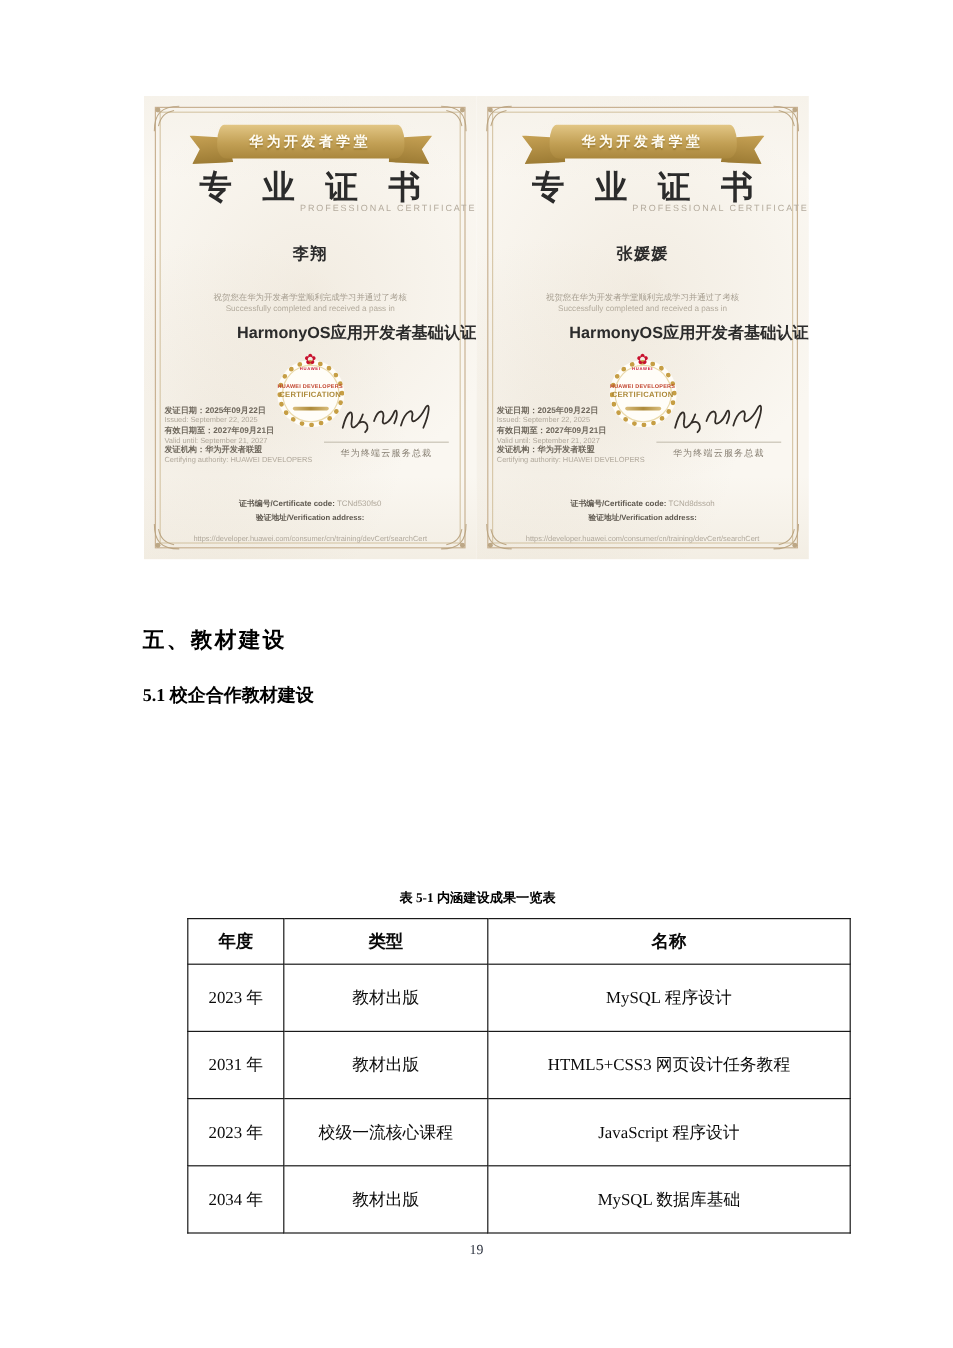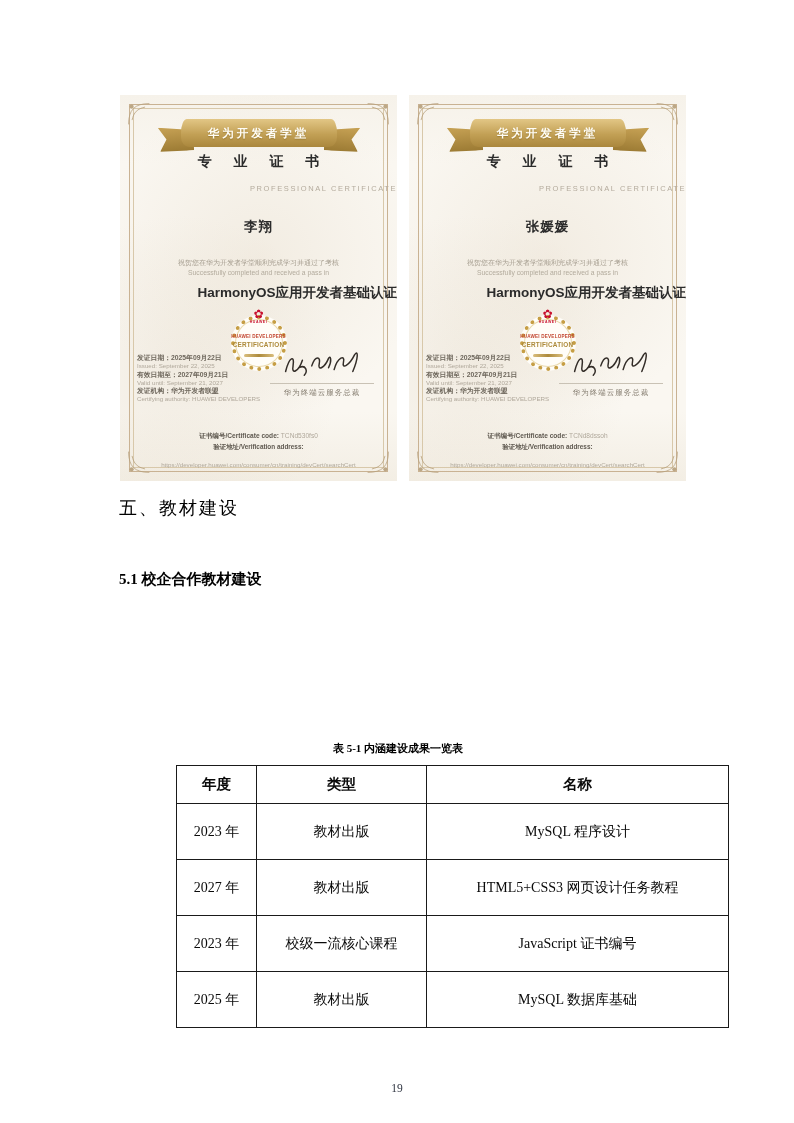"华为开发者学堂" .certs-row { gap: 12px -> 0; top: 95px -> 80px }
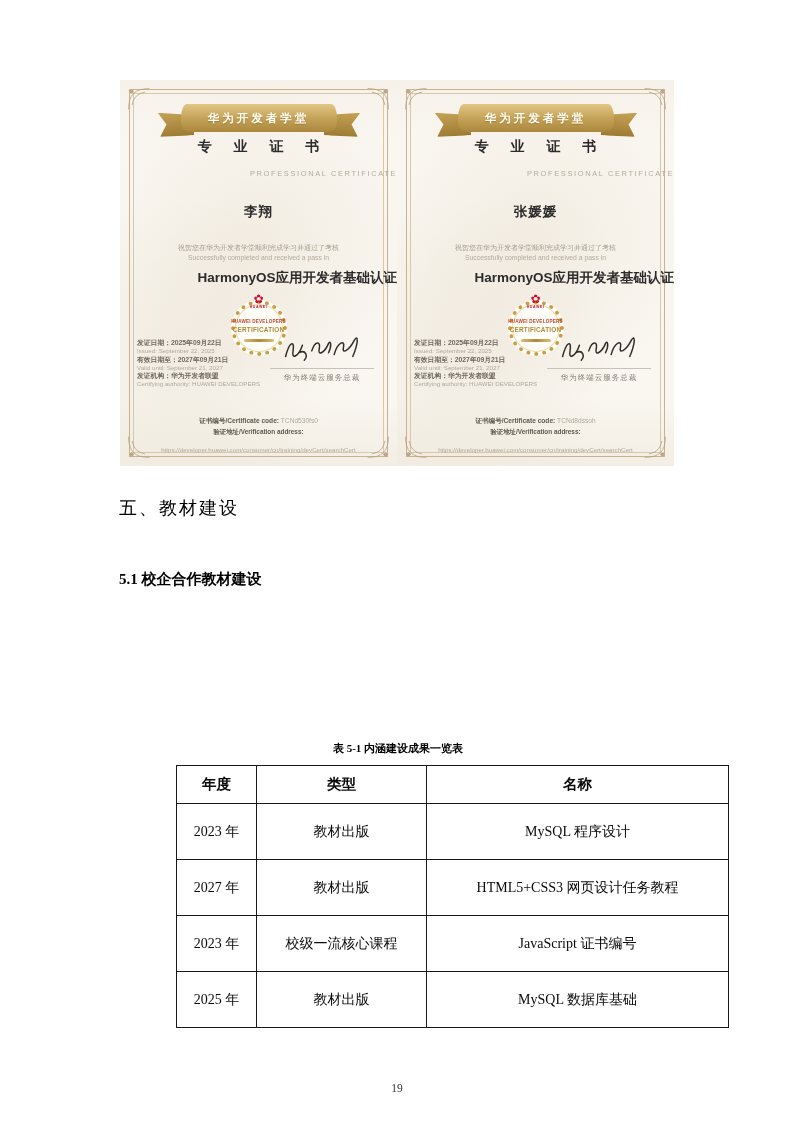"专 业 证 书" .cert-title { font-size: 14px -> 27px }
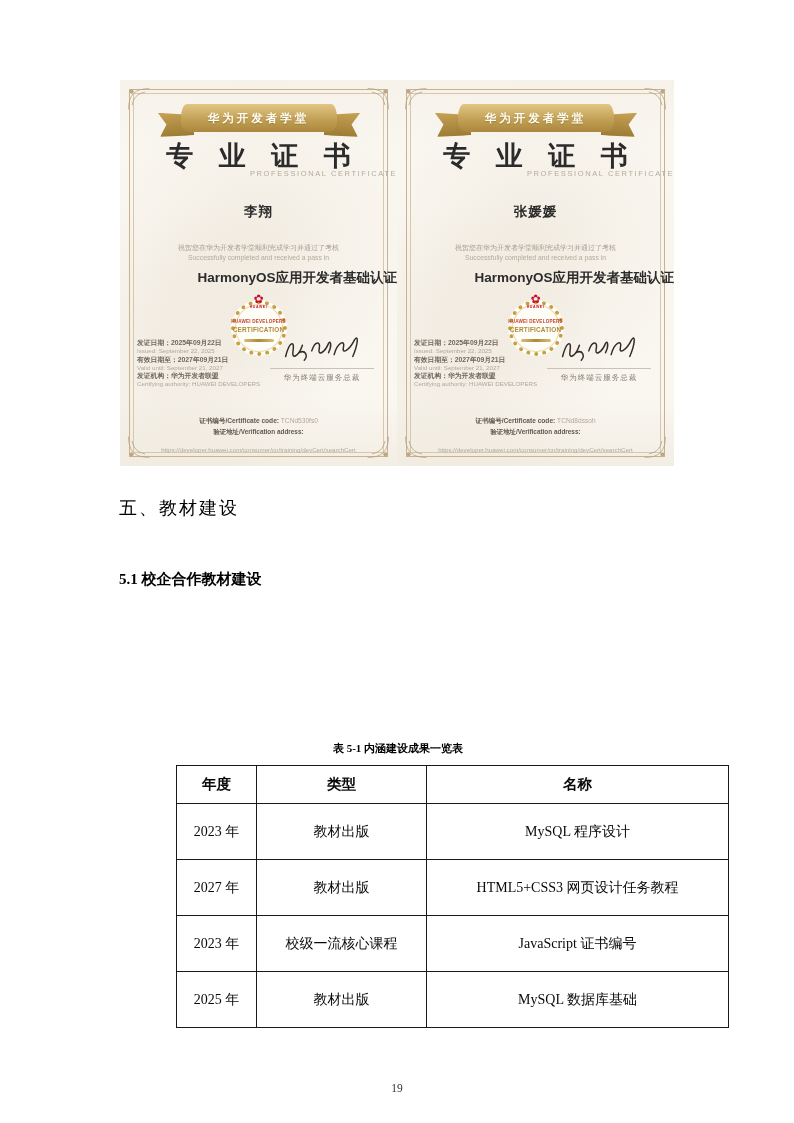"五、教材建设" .doc-h1 { font-weight: normal -> bold; top: 496px -> 521px }
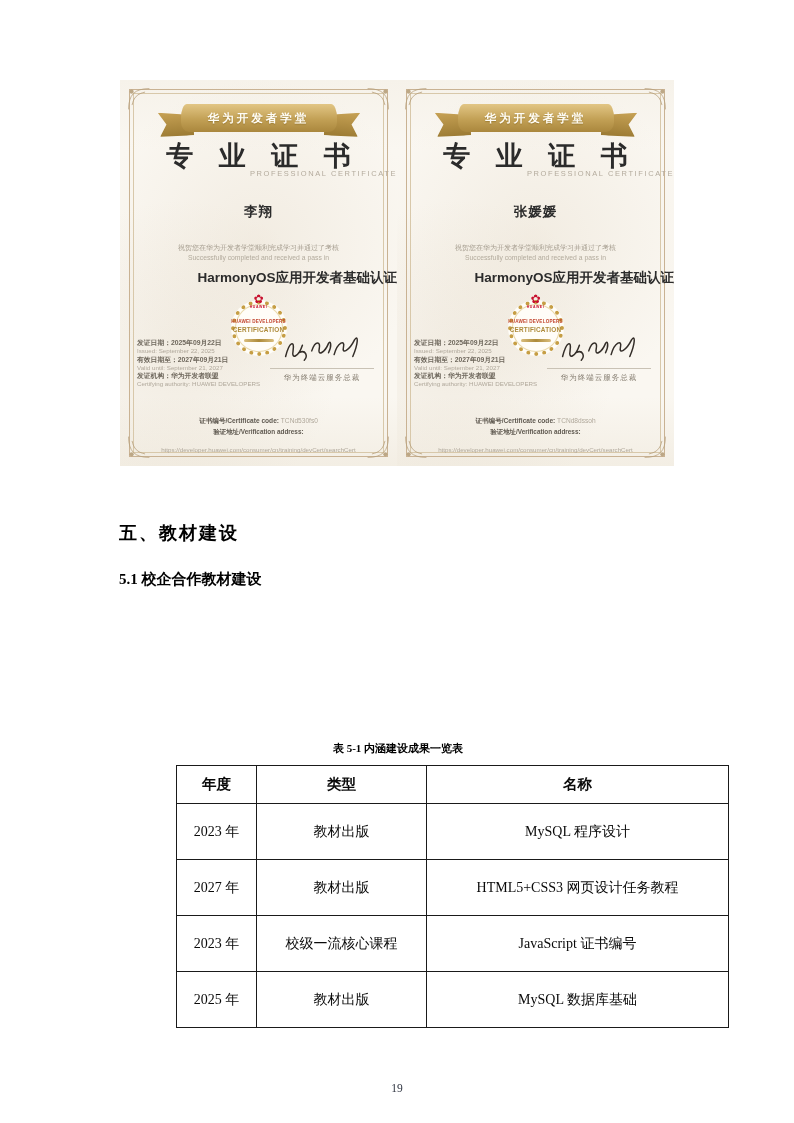"年度" .tbl-wrap { left: 130px -> 110px }
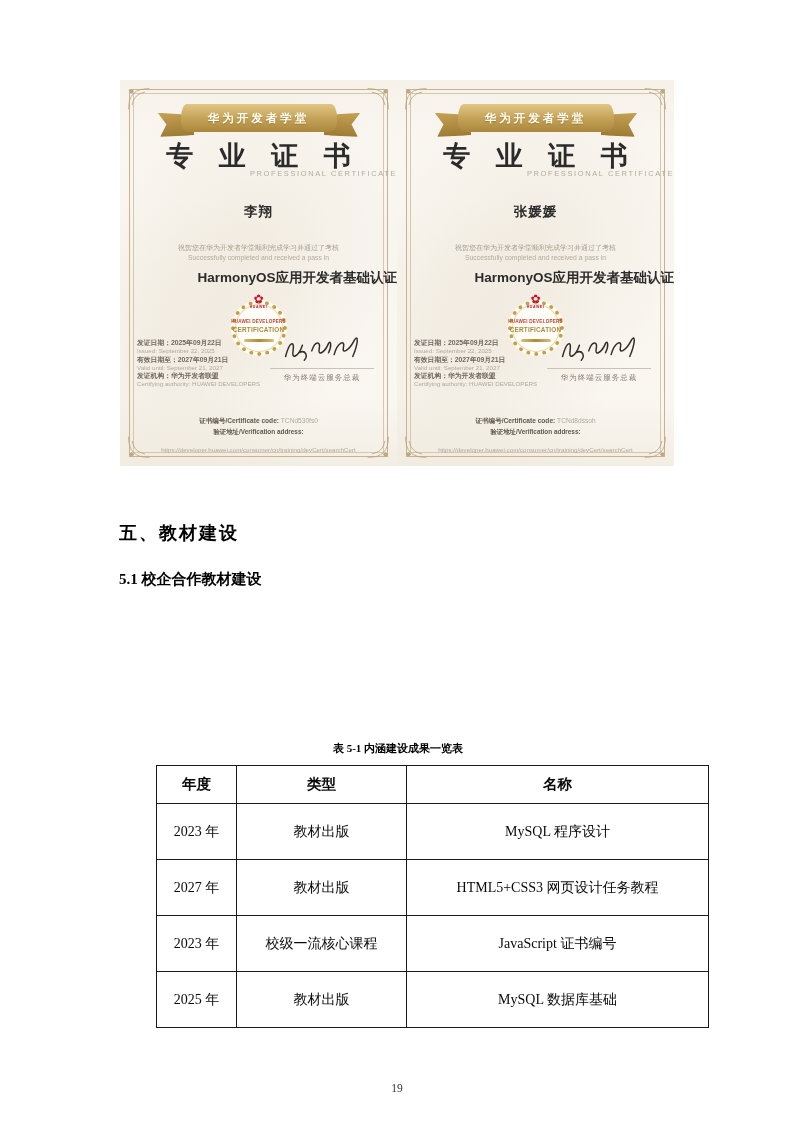"2027 年" td { text: 2027 -> 2031 }
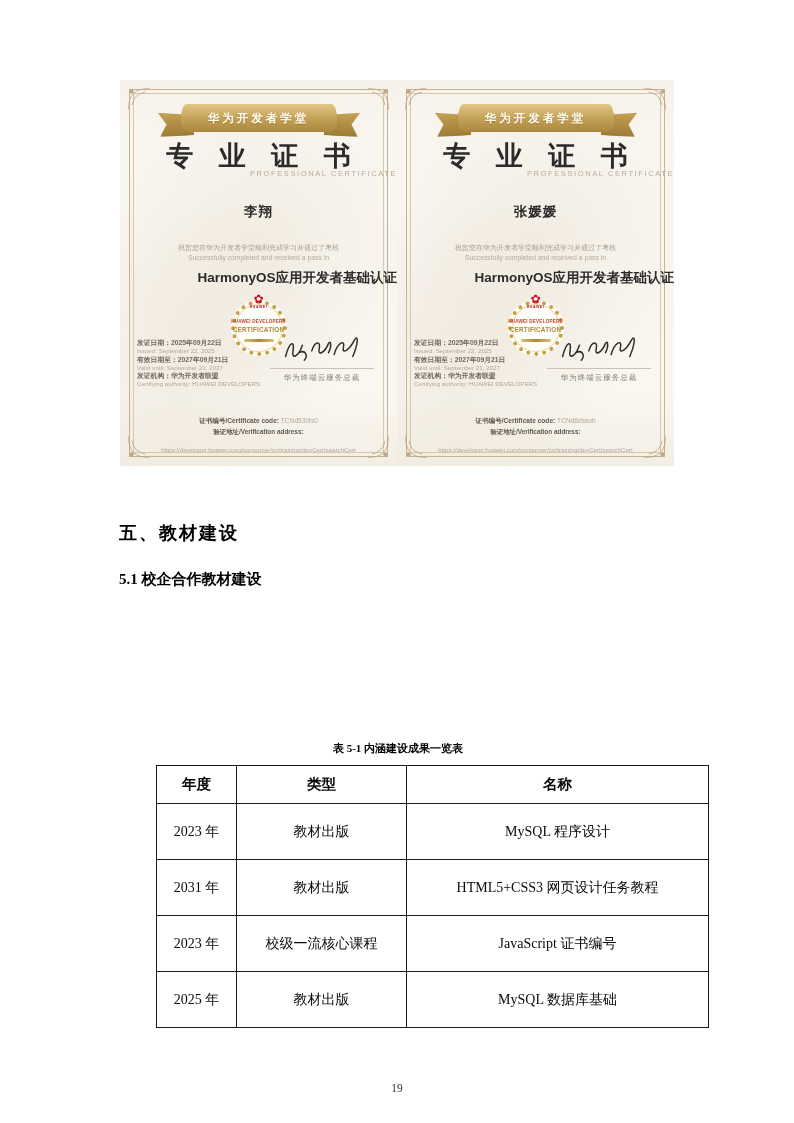"JavaScript 证书编号" td { text: 证书编号 -> 程序设计 }
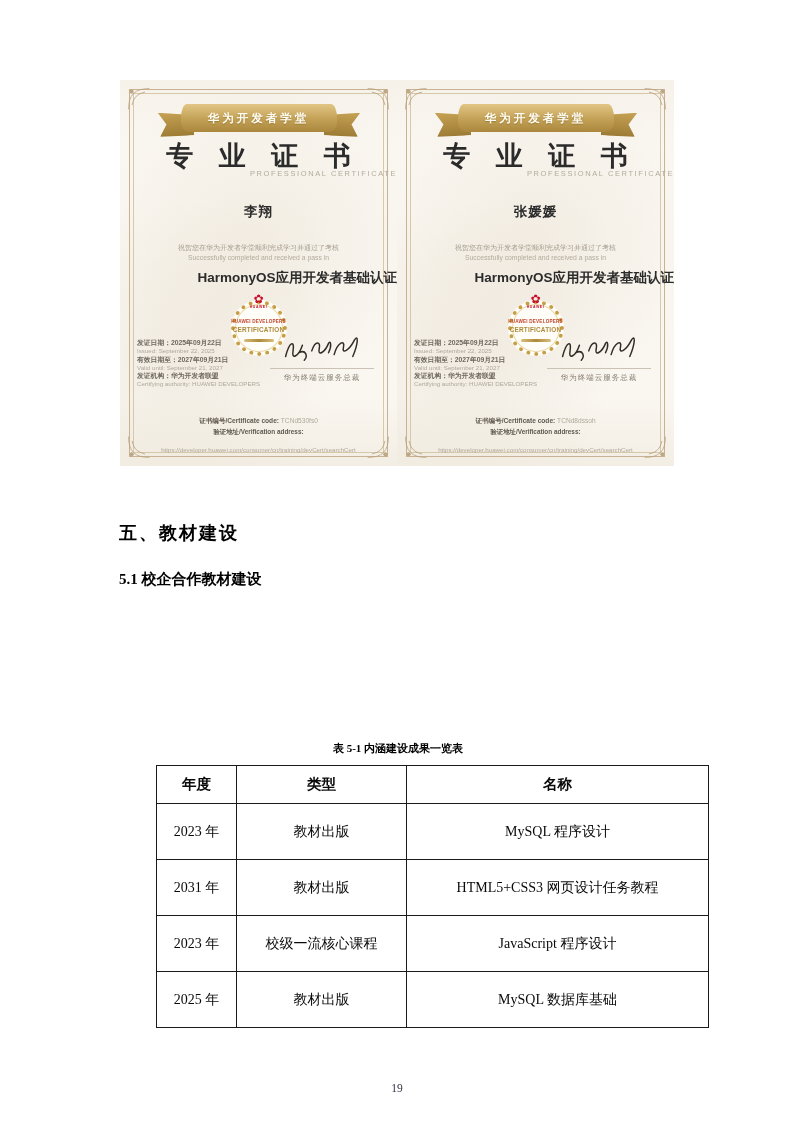"2025 年" td { text: 2025 -> 2034 }
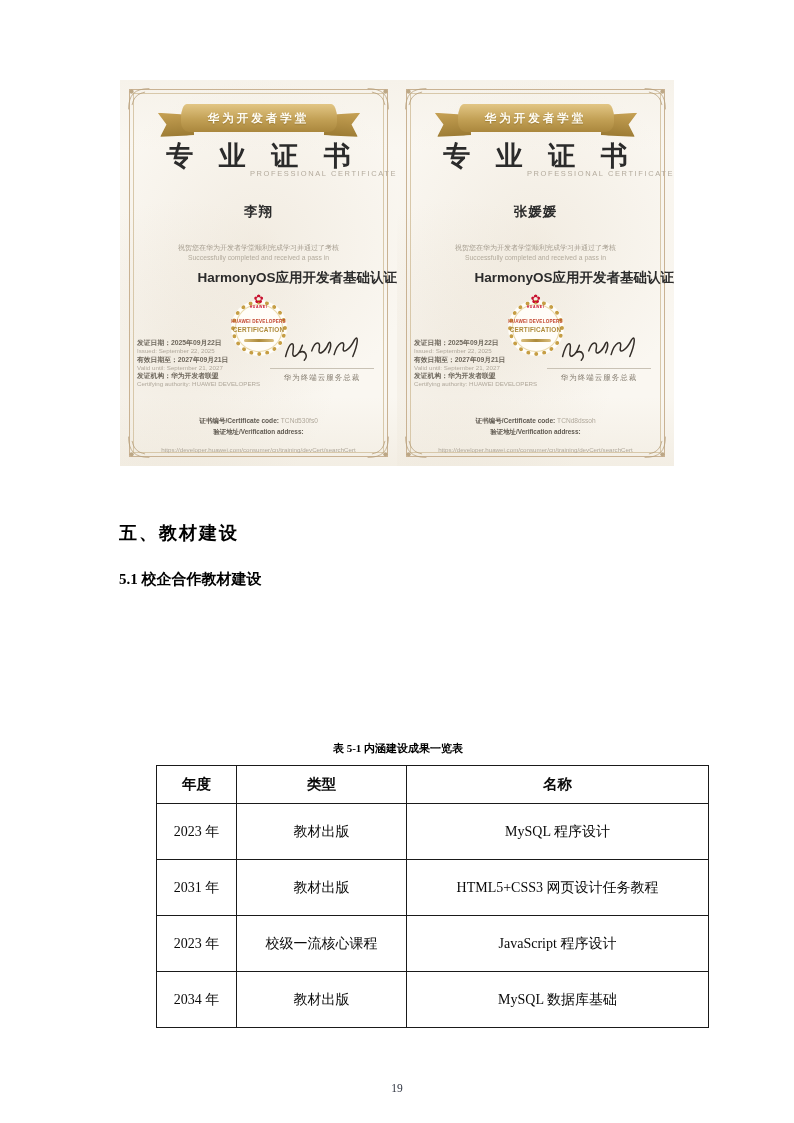"19" .page-number { margin-top: 46px -> none }
